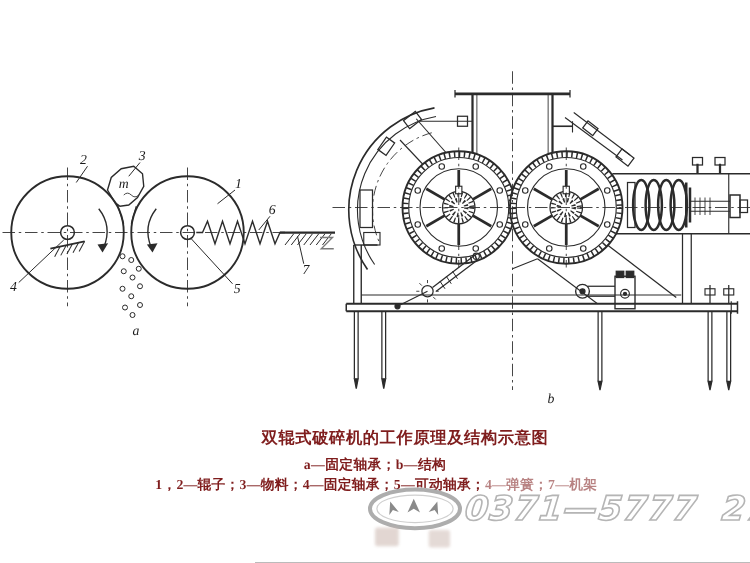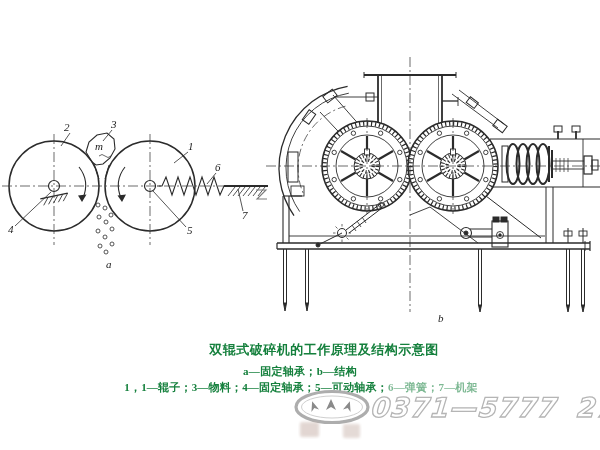"双辊式破碎机的工作原理及结构示意图" .cap { color: #15803d -> #7f1d1d }
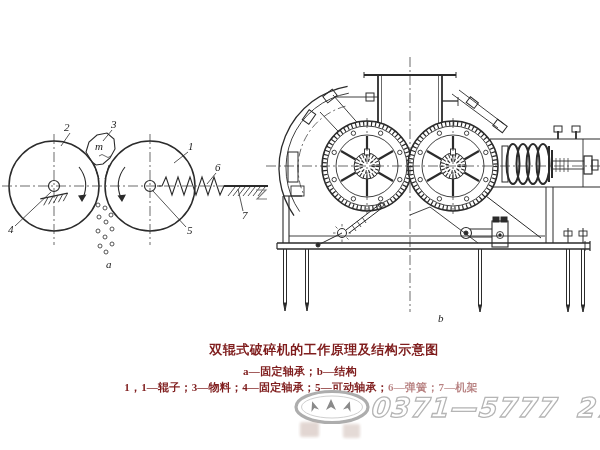"1，1—辊子；3—物料；4—固定轴承；5—可动轴承；6—弹簧；7—机架" div.cap { text: 1—辊子；3—物料；4—固定轴承；5—可动轴承；6 -> 2—辊子；3—物料；4—固定轴承；5—可动轴承；4 }
